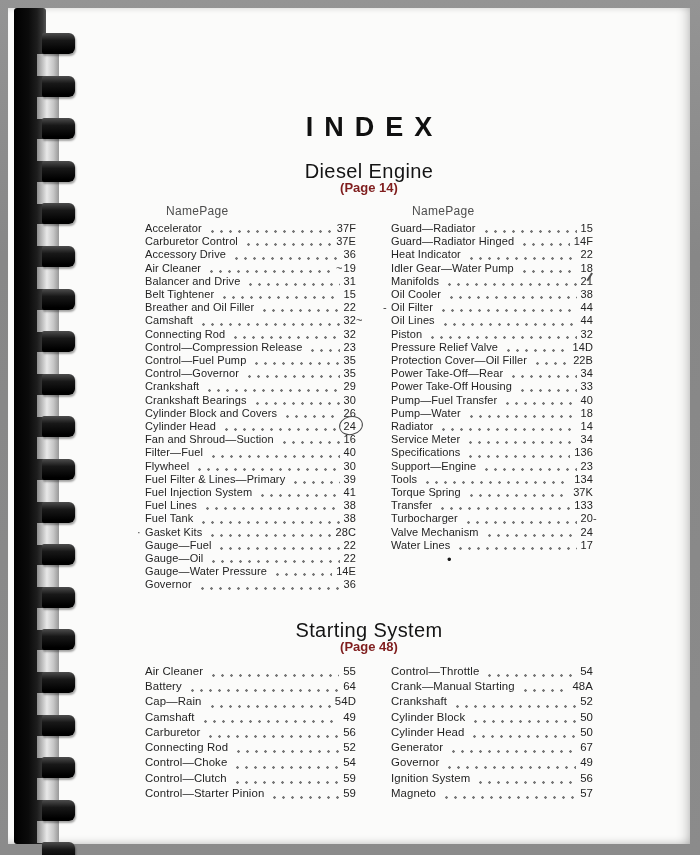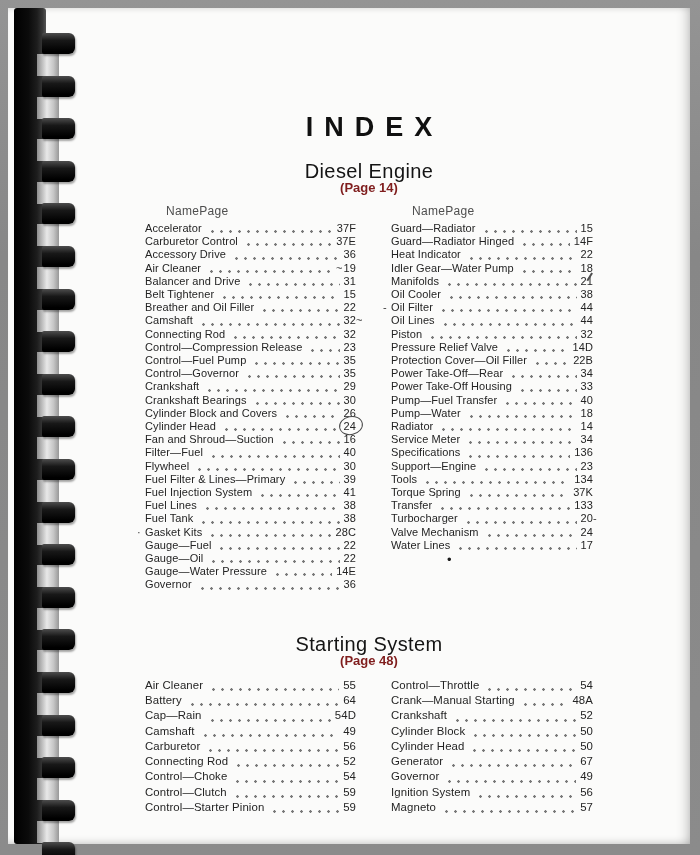"Starting System" .sec-1 { margin-top: 44px -> 30px }
